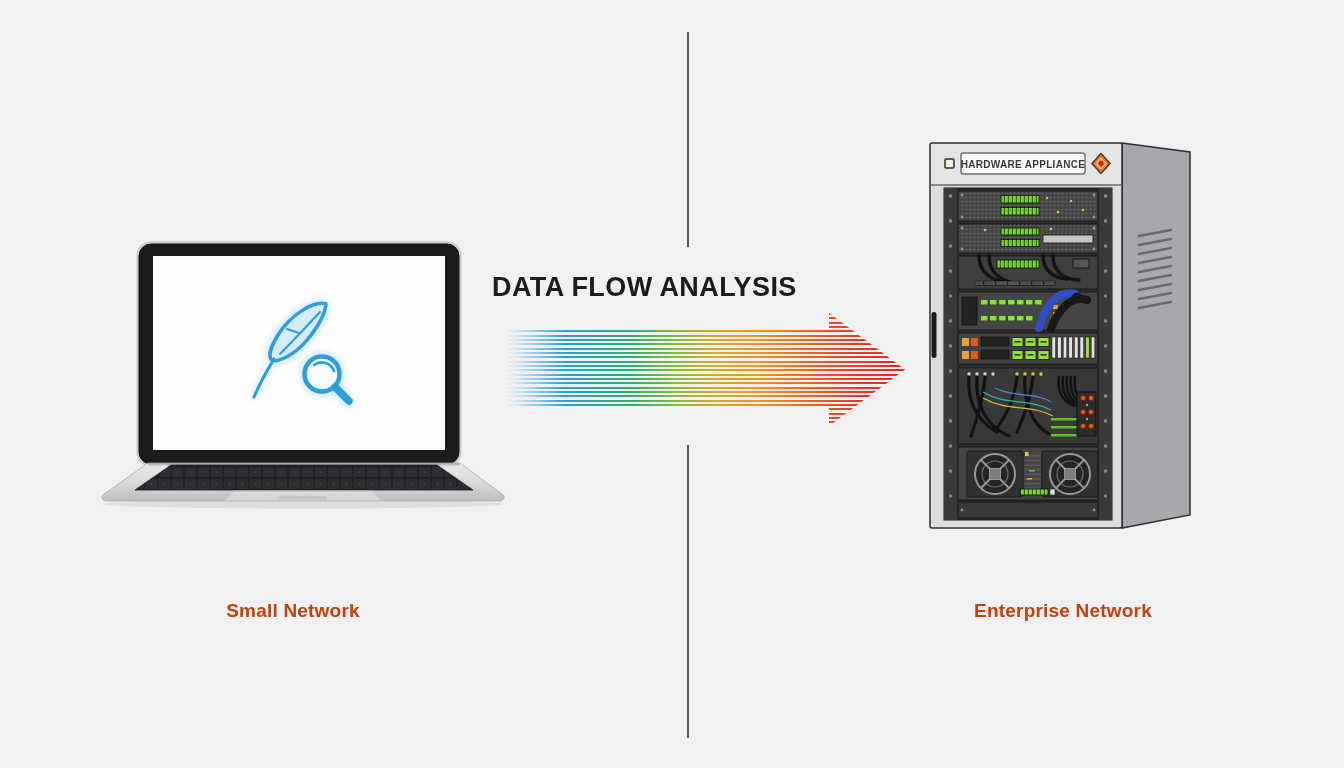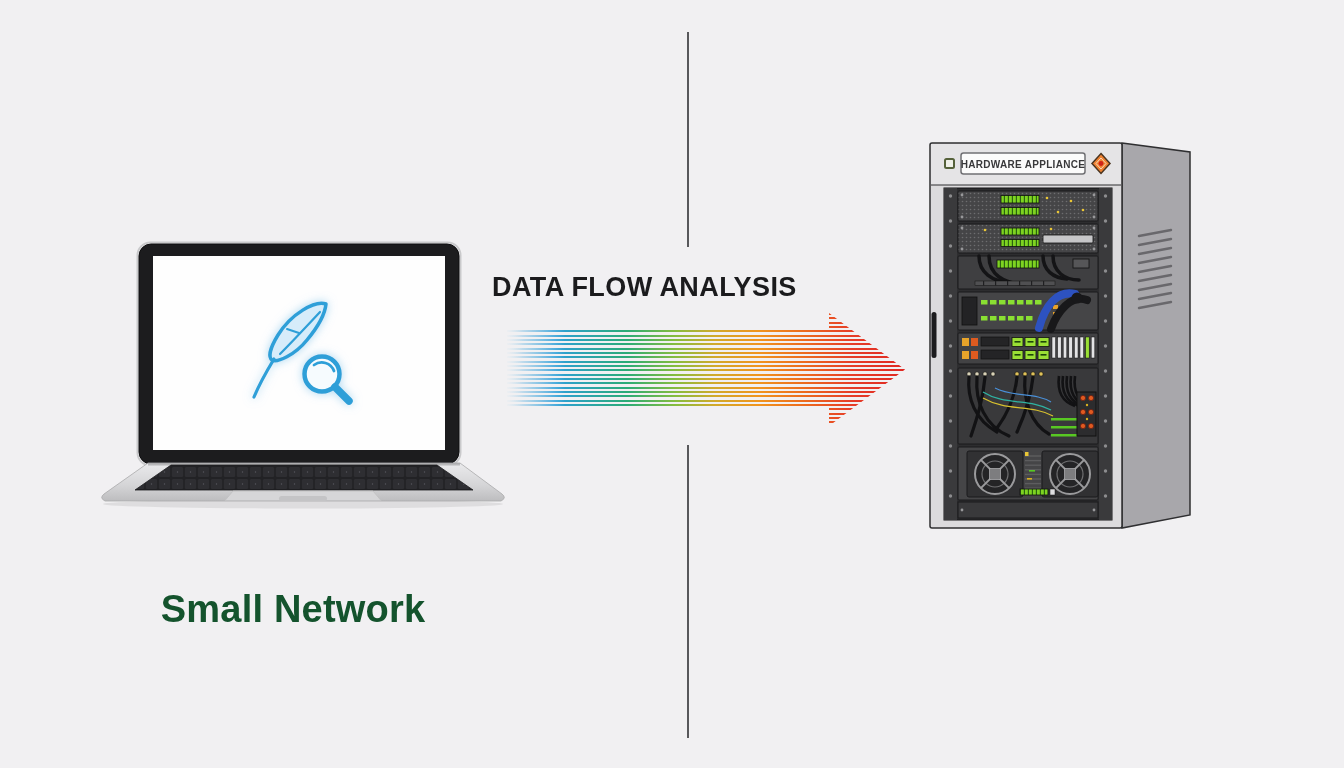"Small Network" .caption { color: #14532d -> #c2410c; font-size: 38px -> 19px; top: 588px -> 600px }
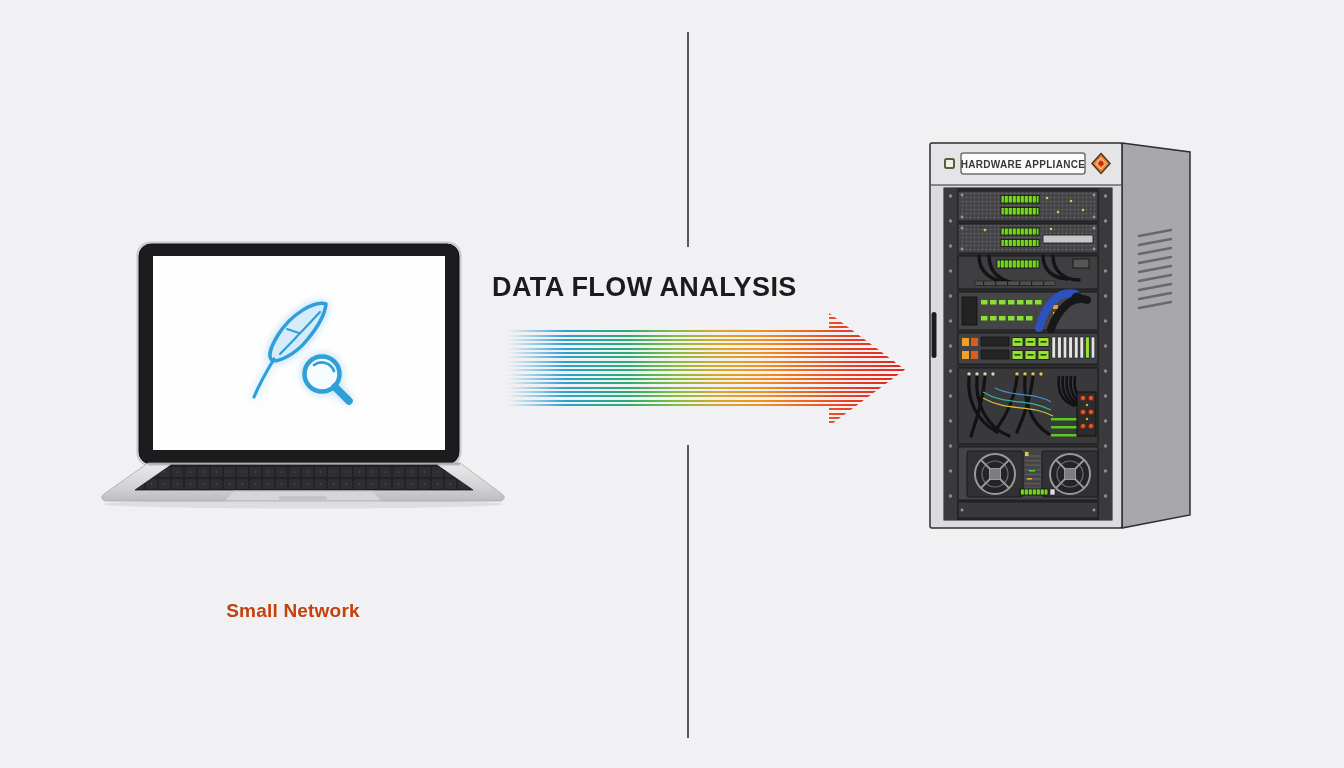"Enterprise Network" div.caption { html: none -> <div>Enterprise Network</div> }
